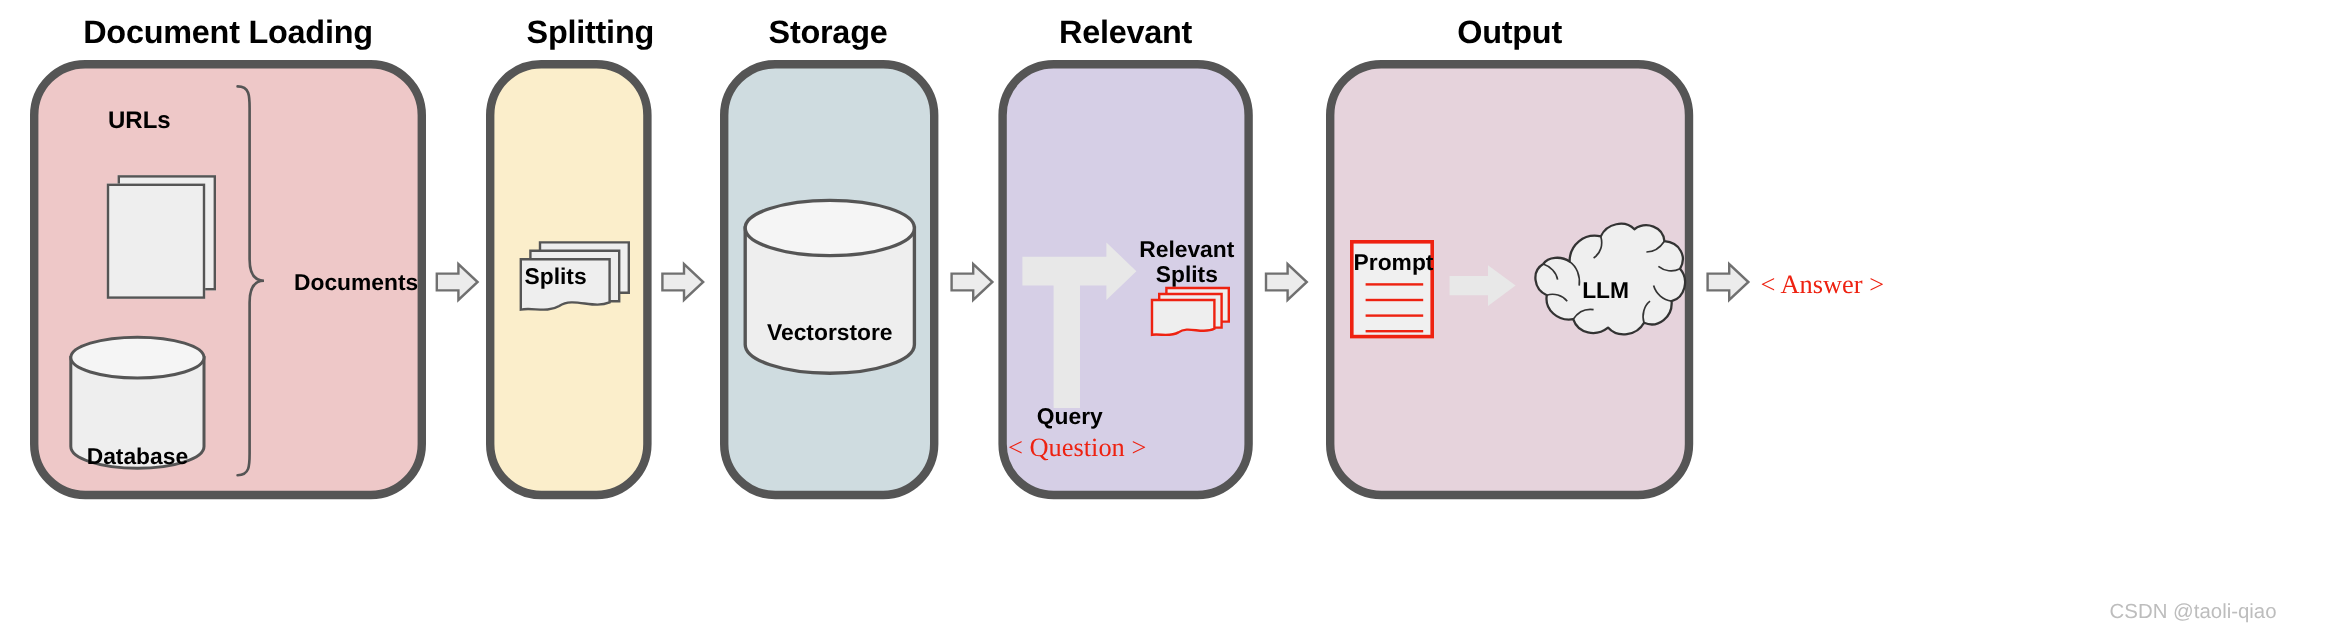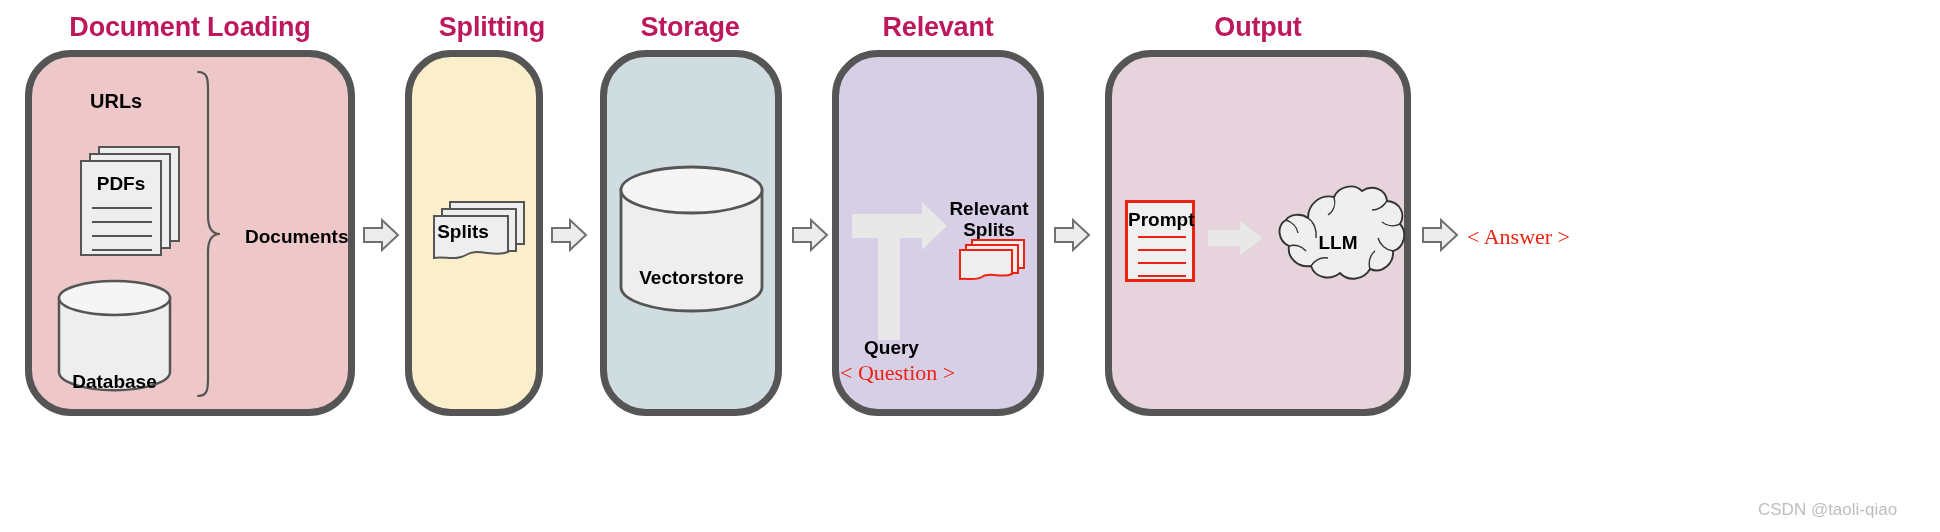"Document Loading" .stage-title { color: #be185d -> #000000 }
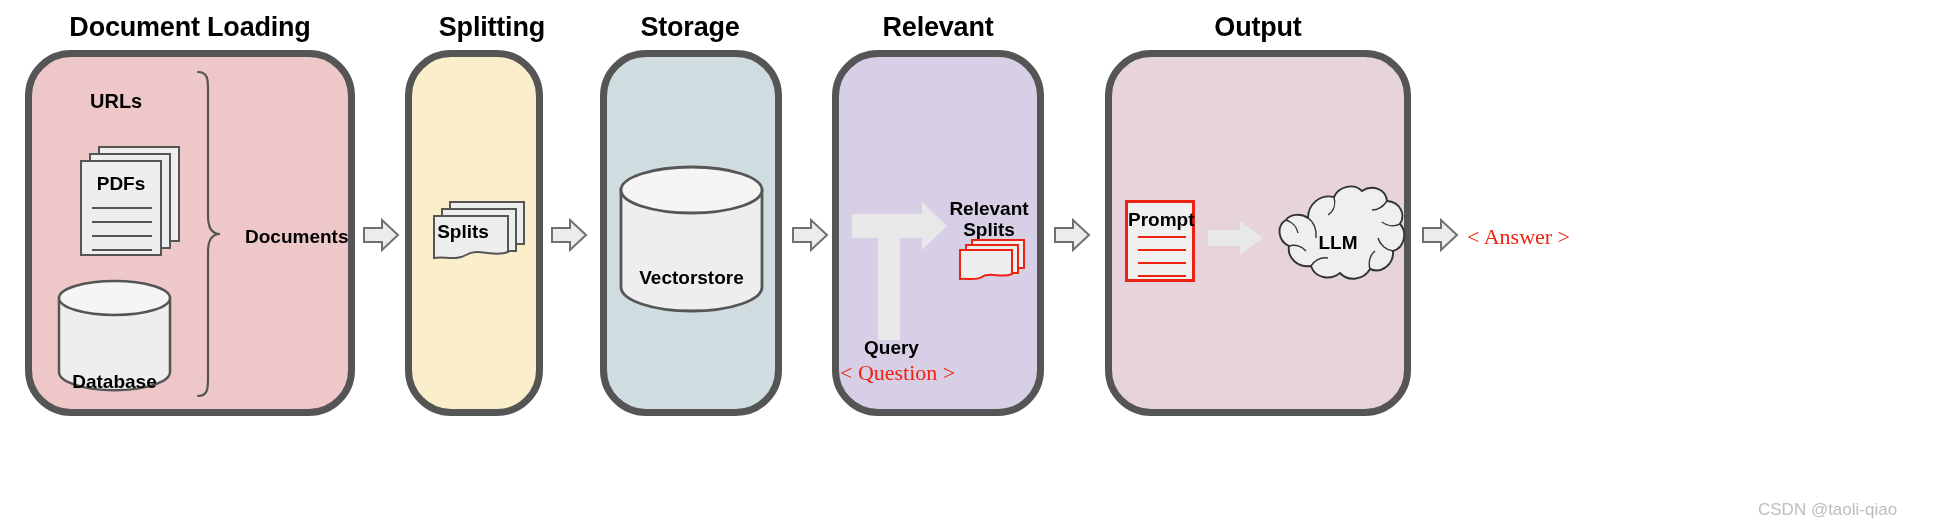"PDFs" div.doc-sheet { html: <div> <div>PDFs</div> <div></div> <div></div> <div></div> <div></div> </div> -> none }
